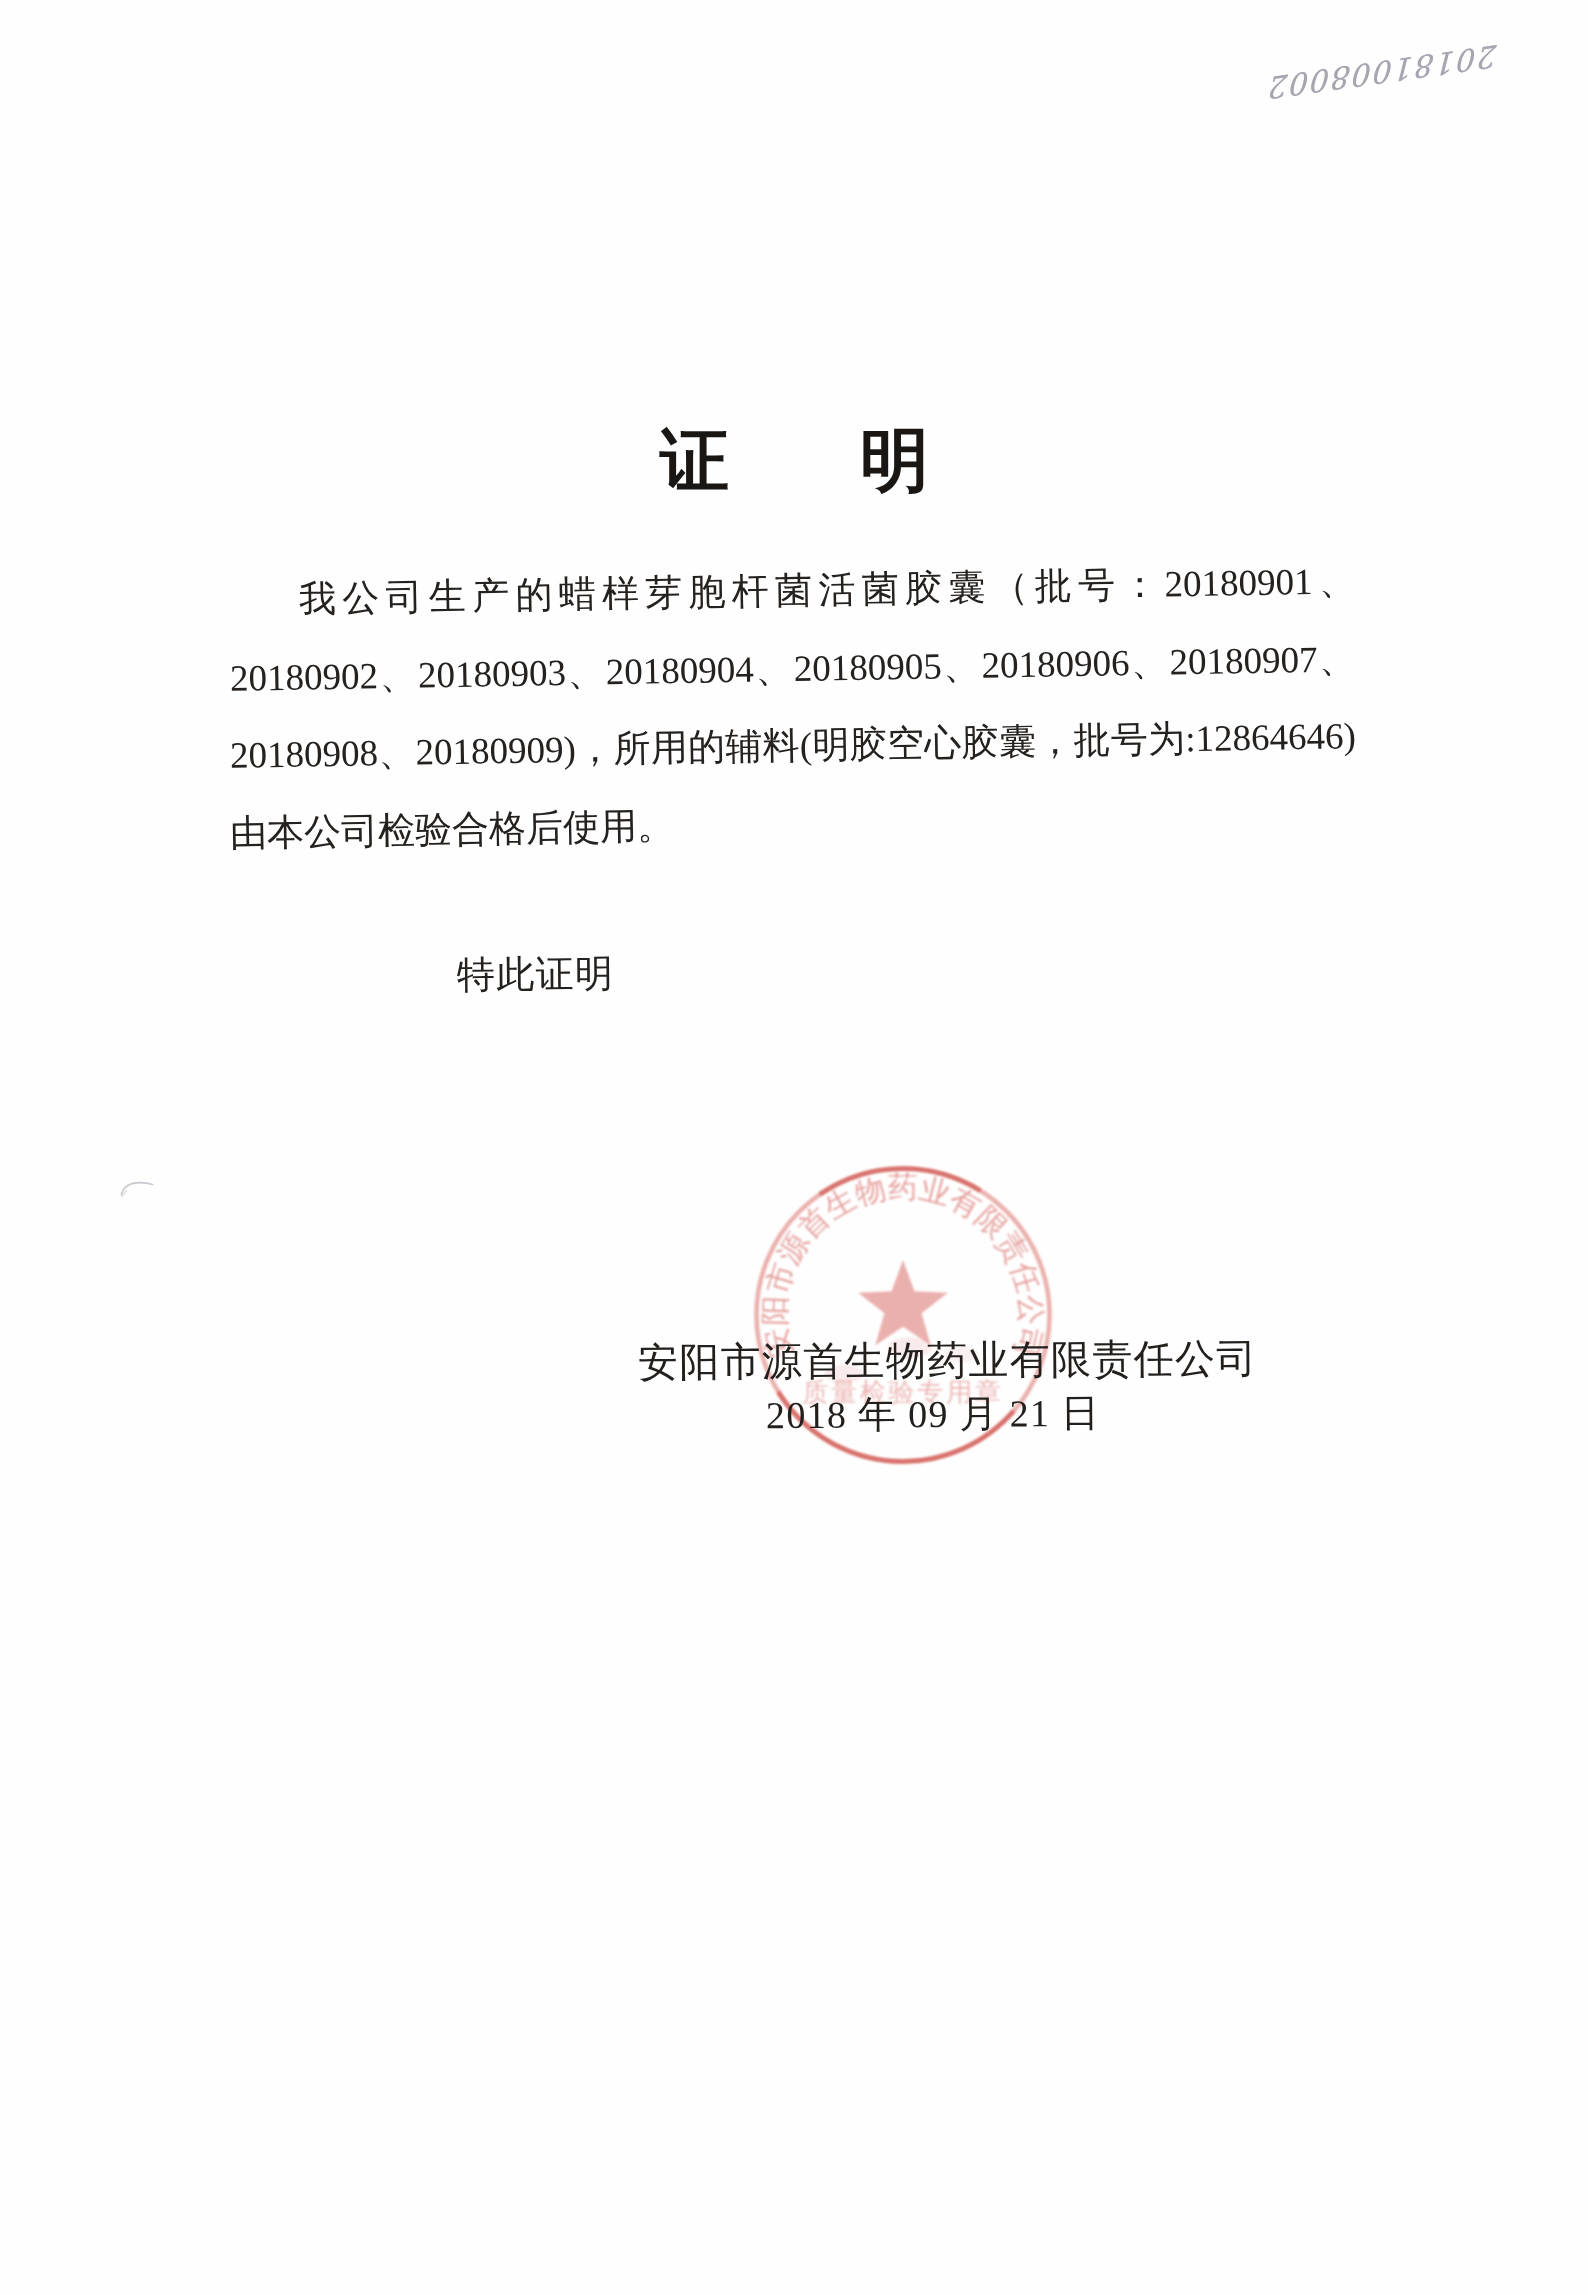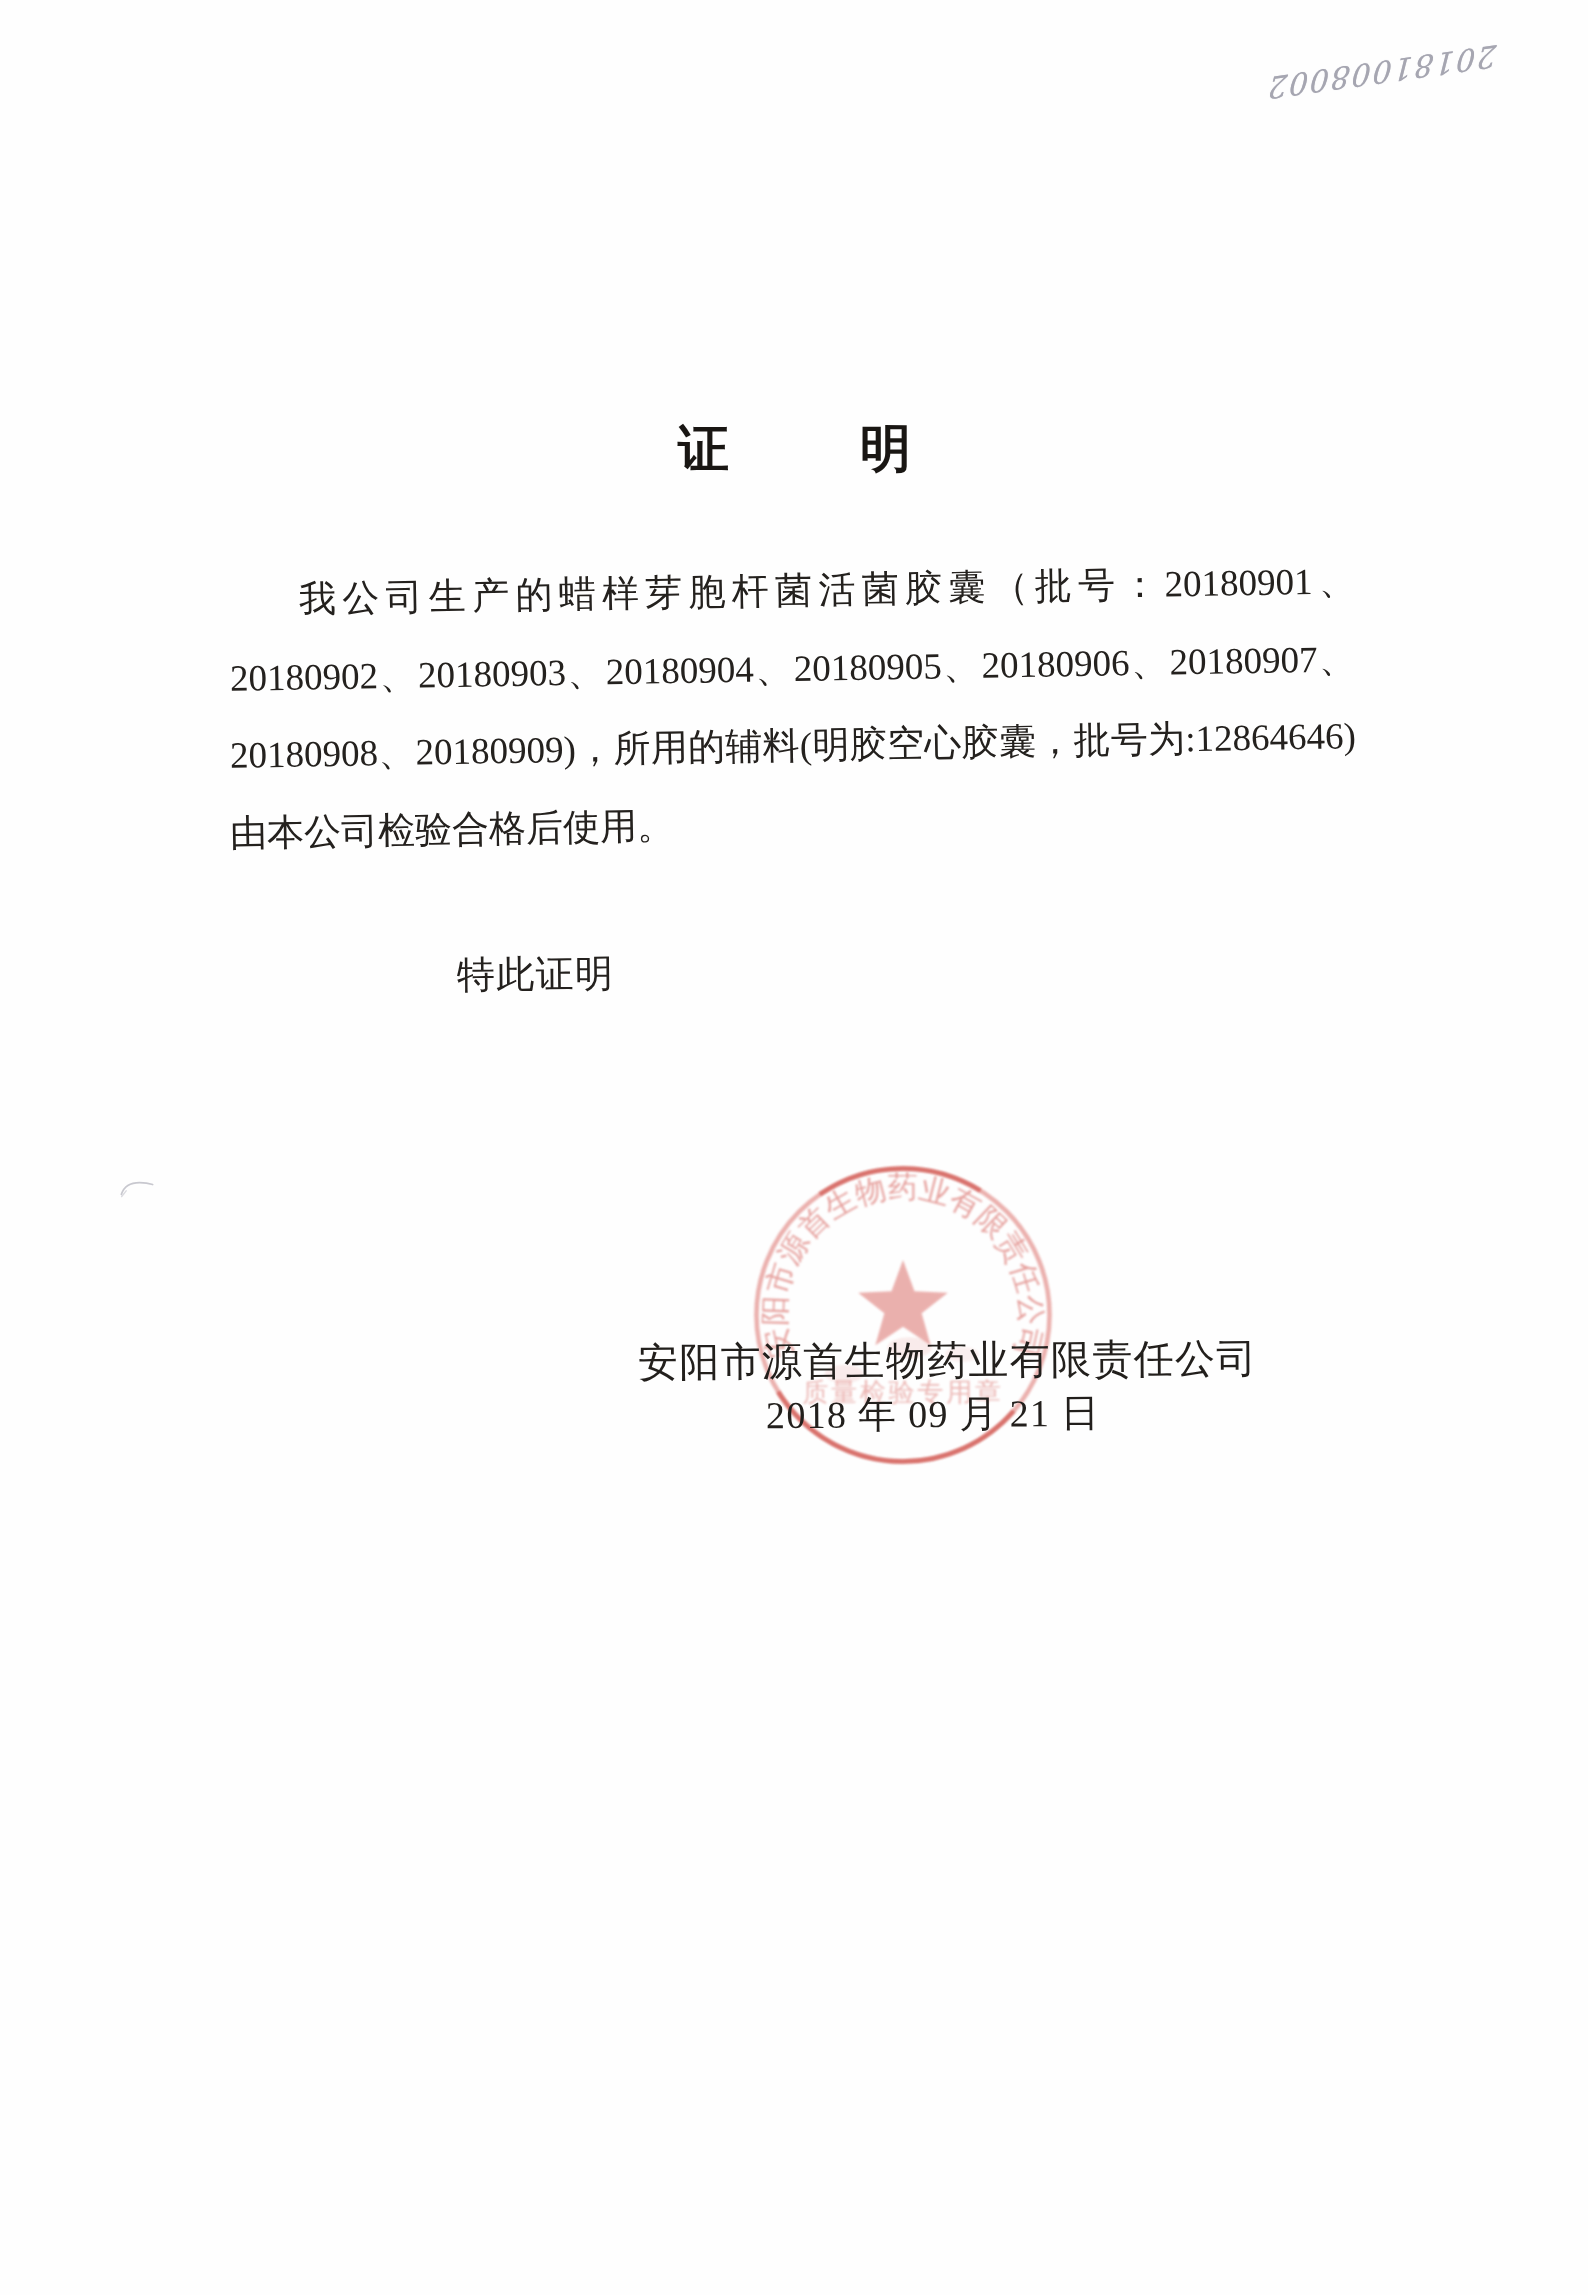"证明" .title { font-size: 51px -> 69px }
